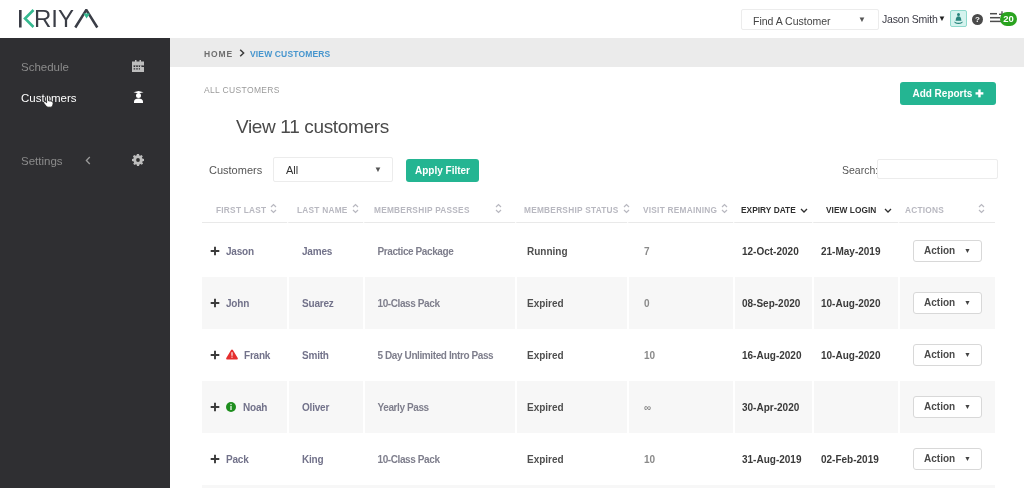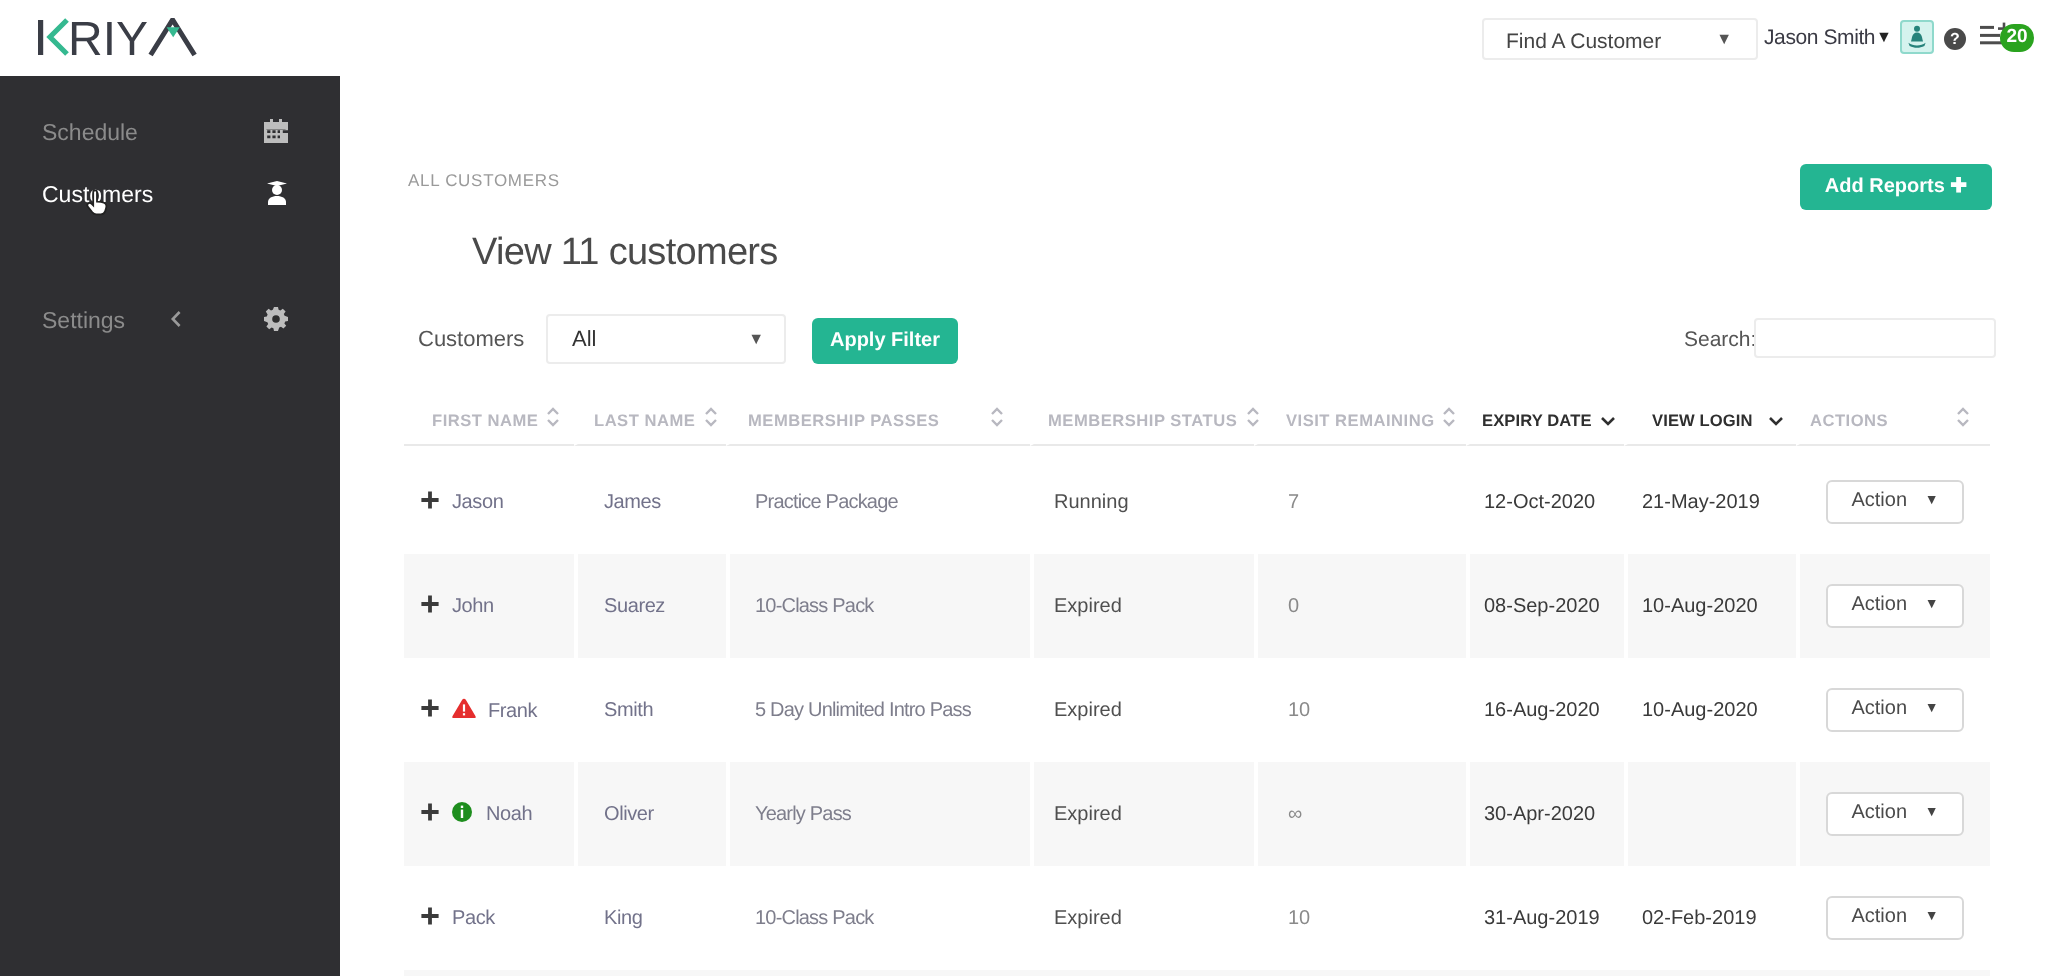"HOME" div.crumbs { html: none -> <div> <span>HOME</span> <svg> <path></path> </svg> <span>VIEW CUSTOMERS</span> </div> }
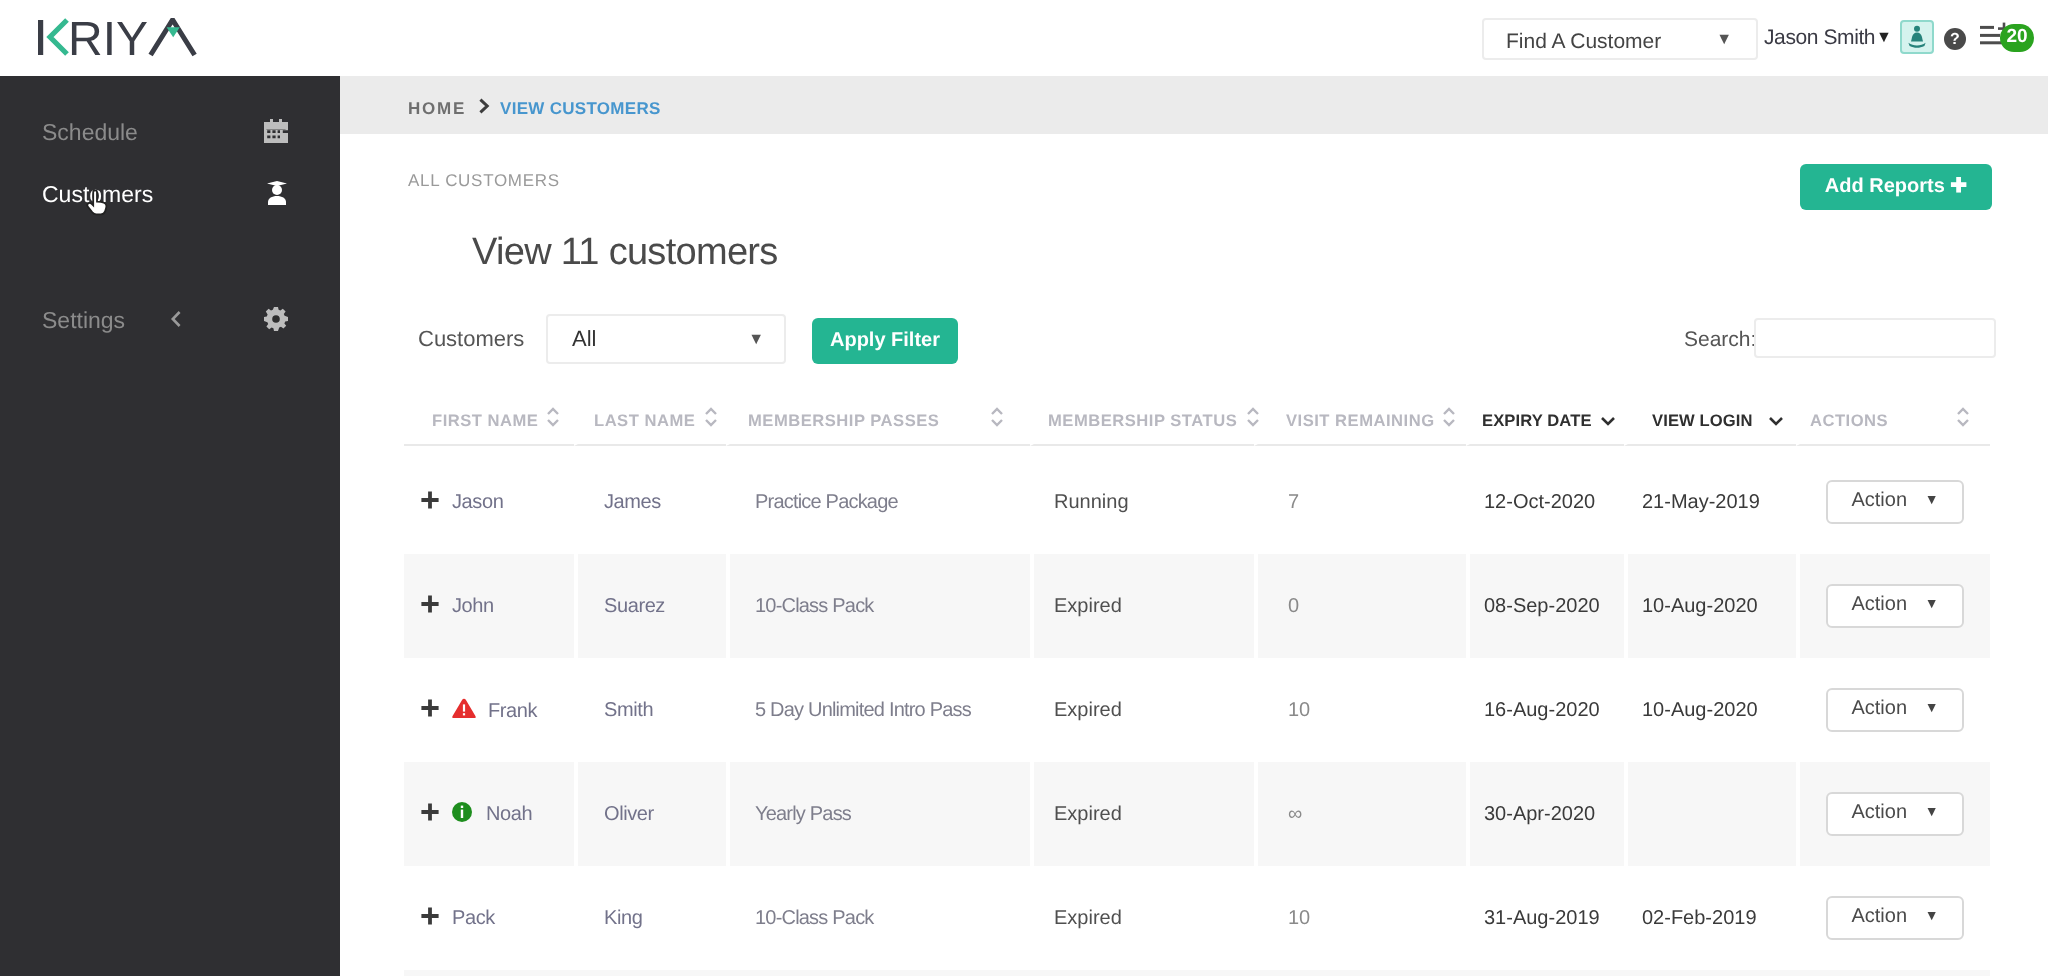"FIRST NAME" span { text: NAME -> LAST }
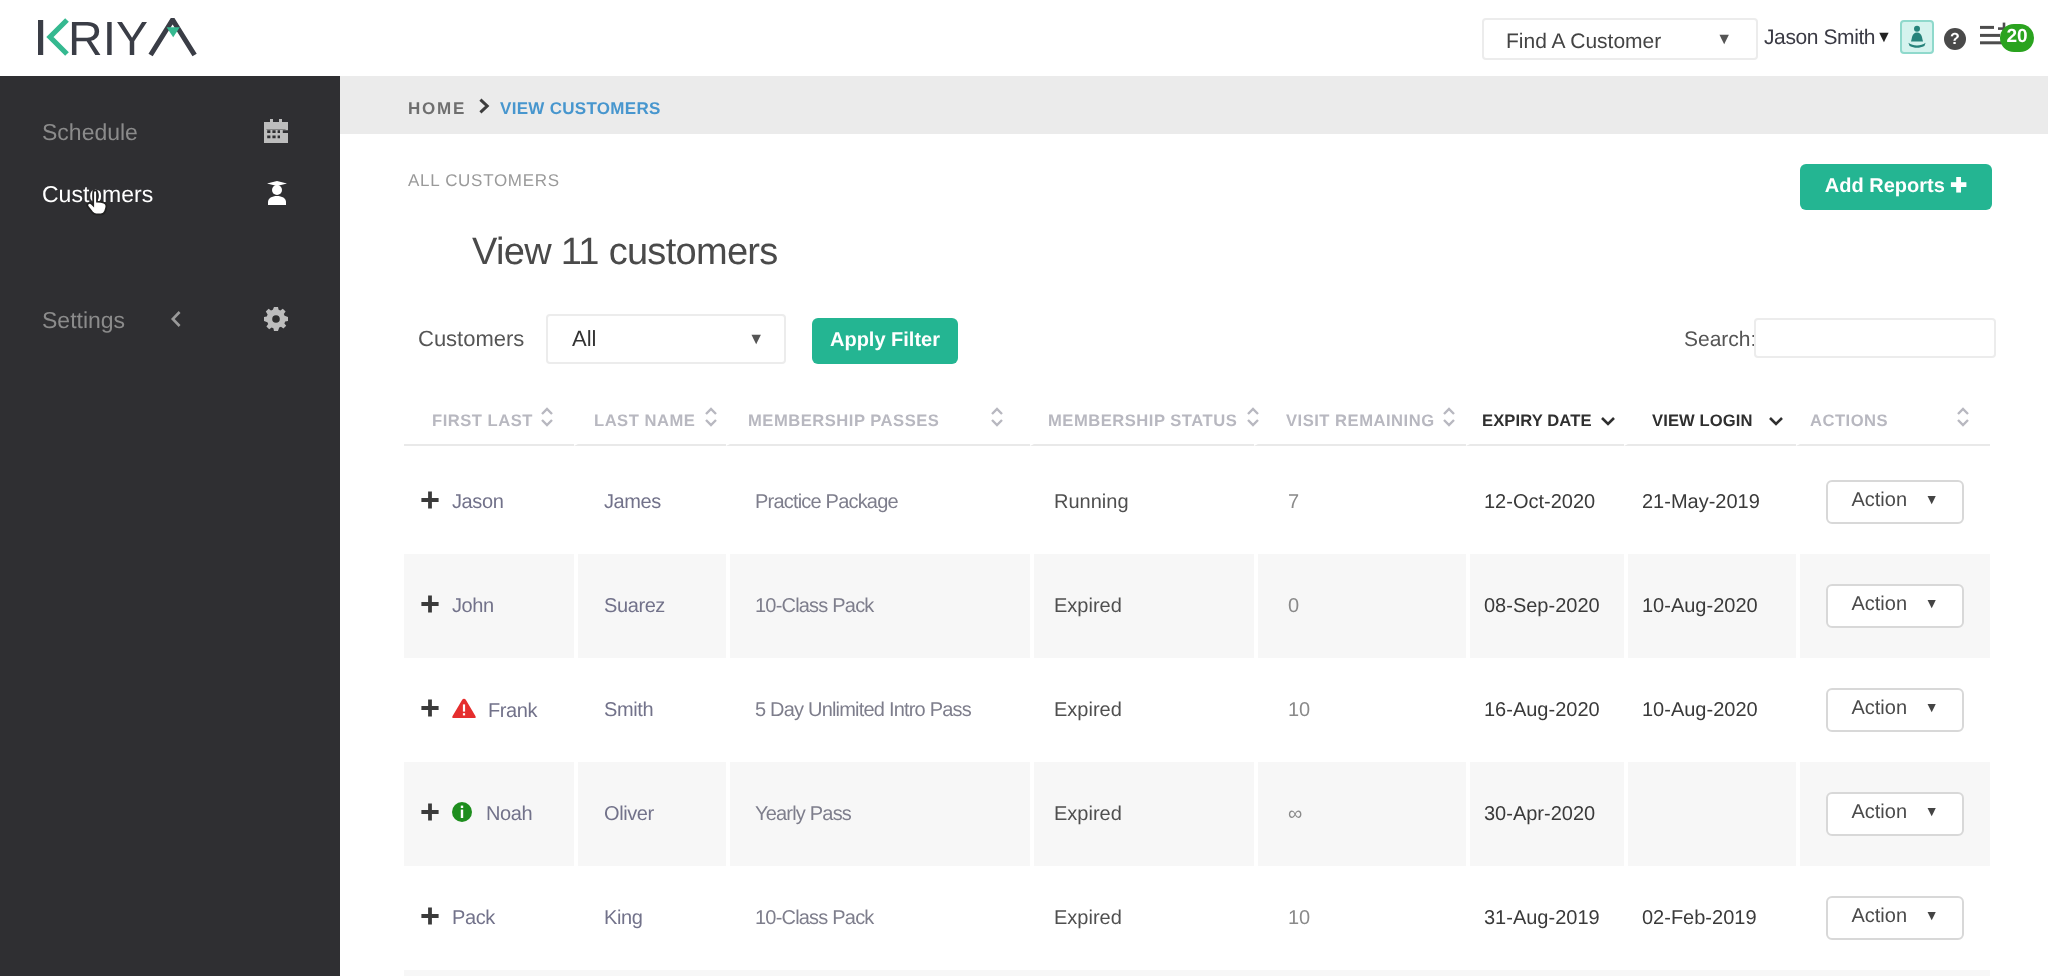"Jason" table.grid th, table.grid td { font-weight: 400 -> 700 }
